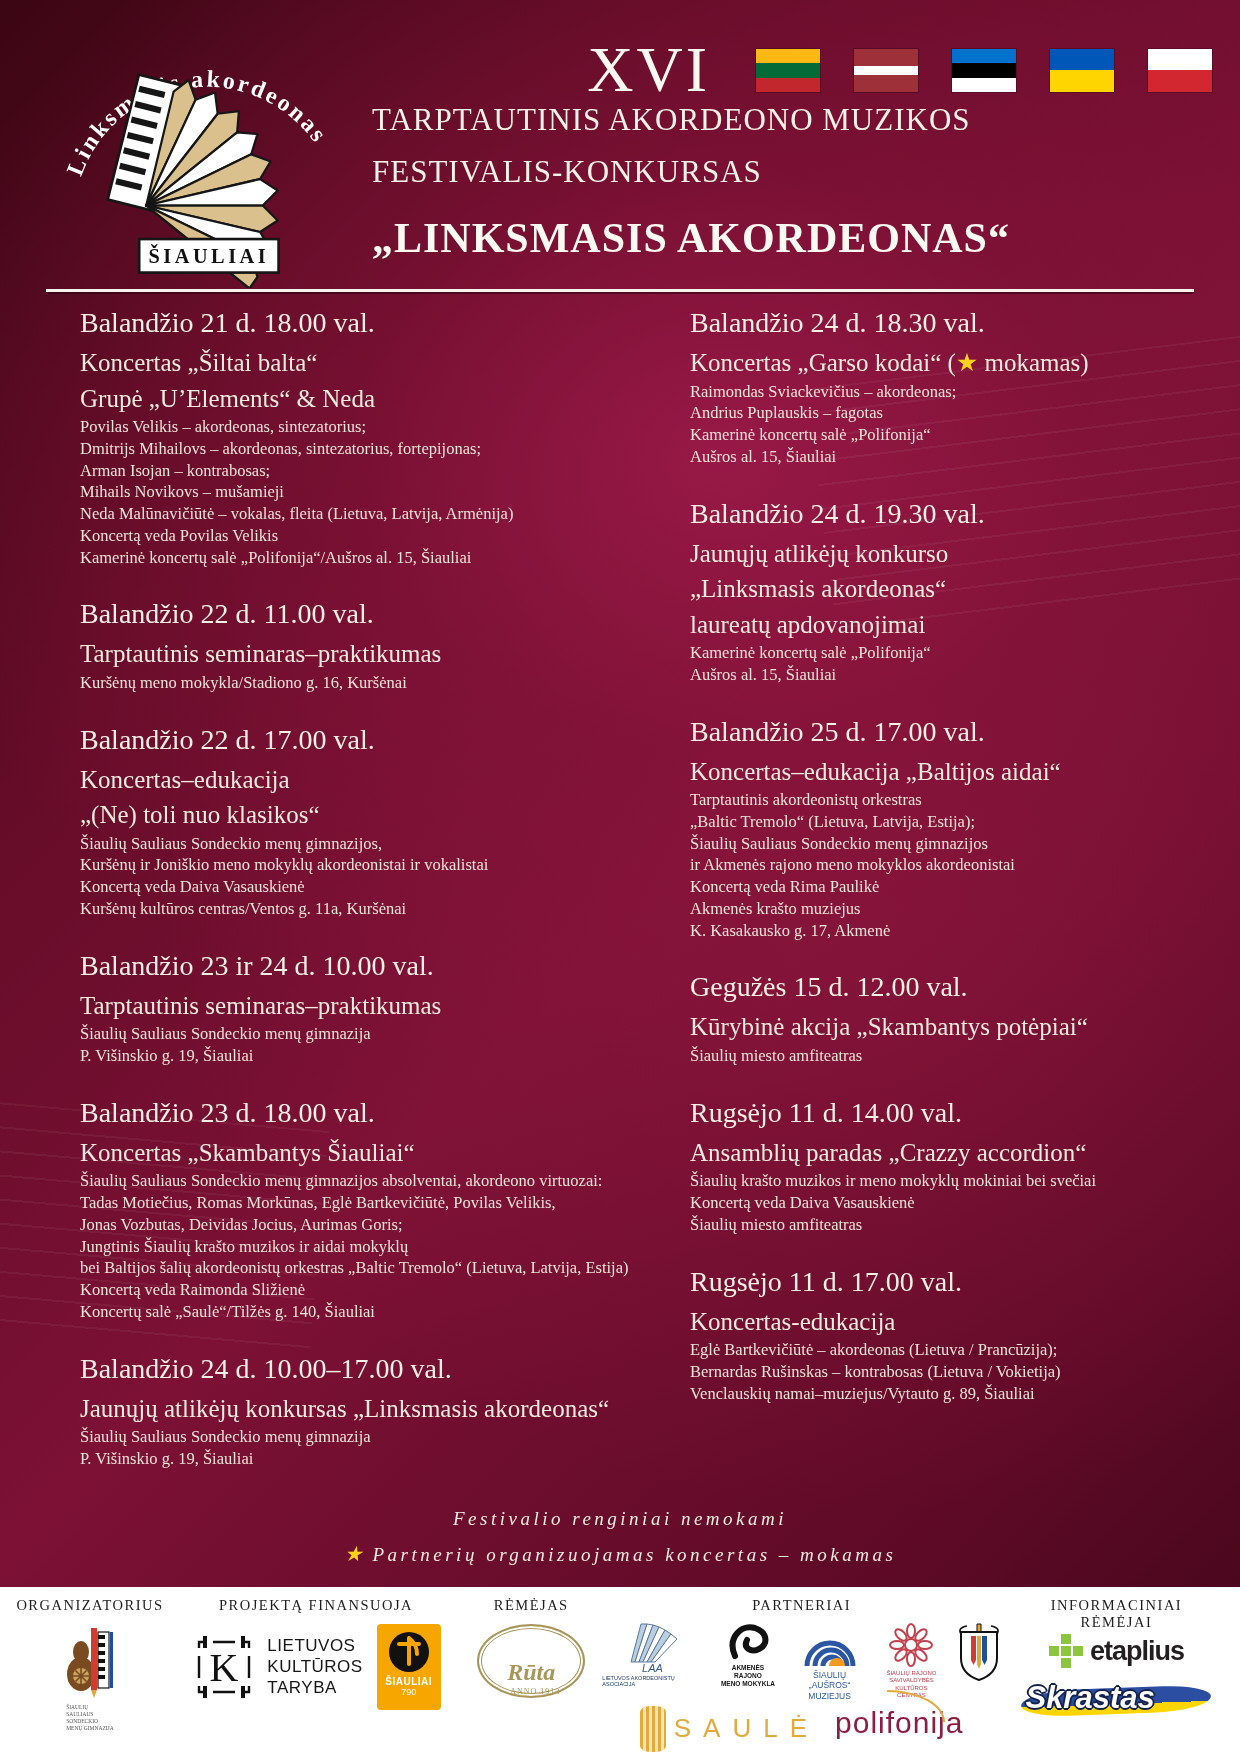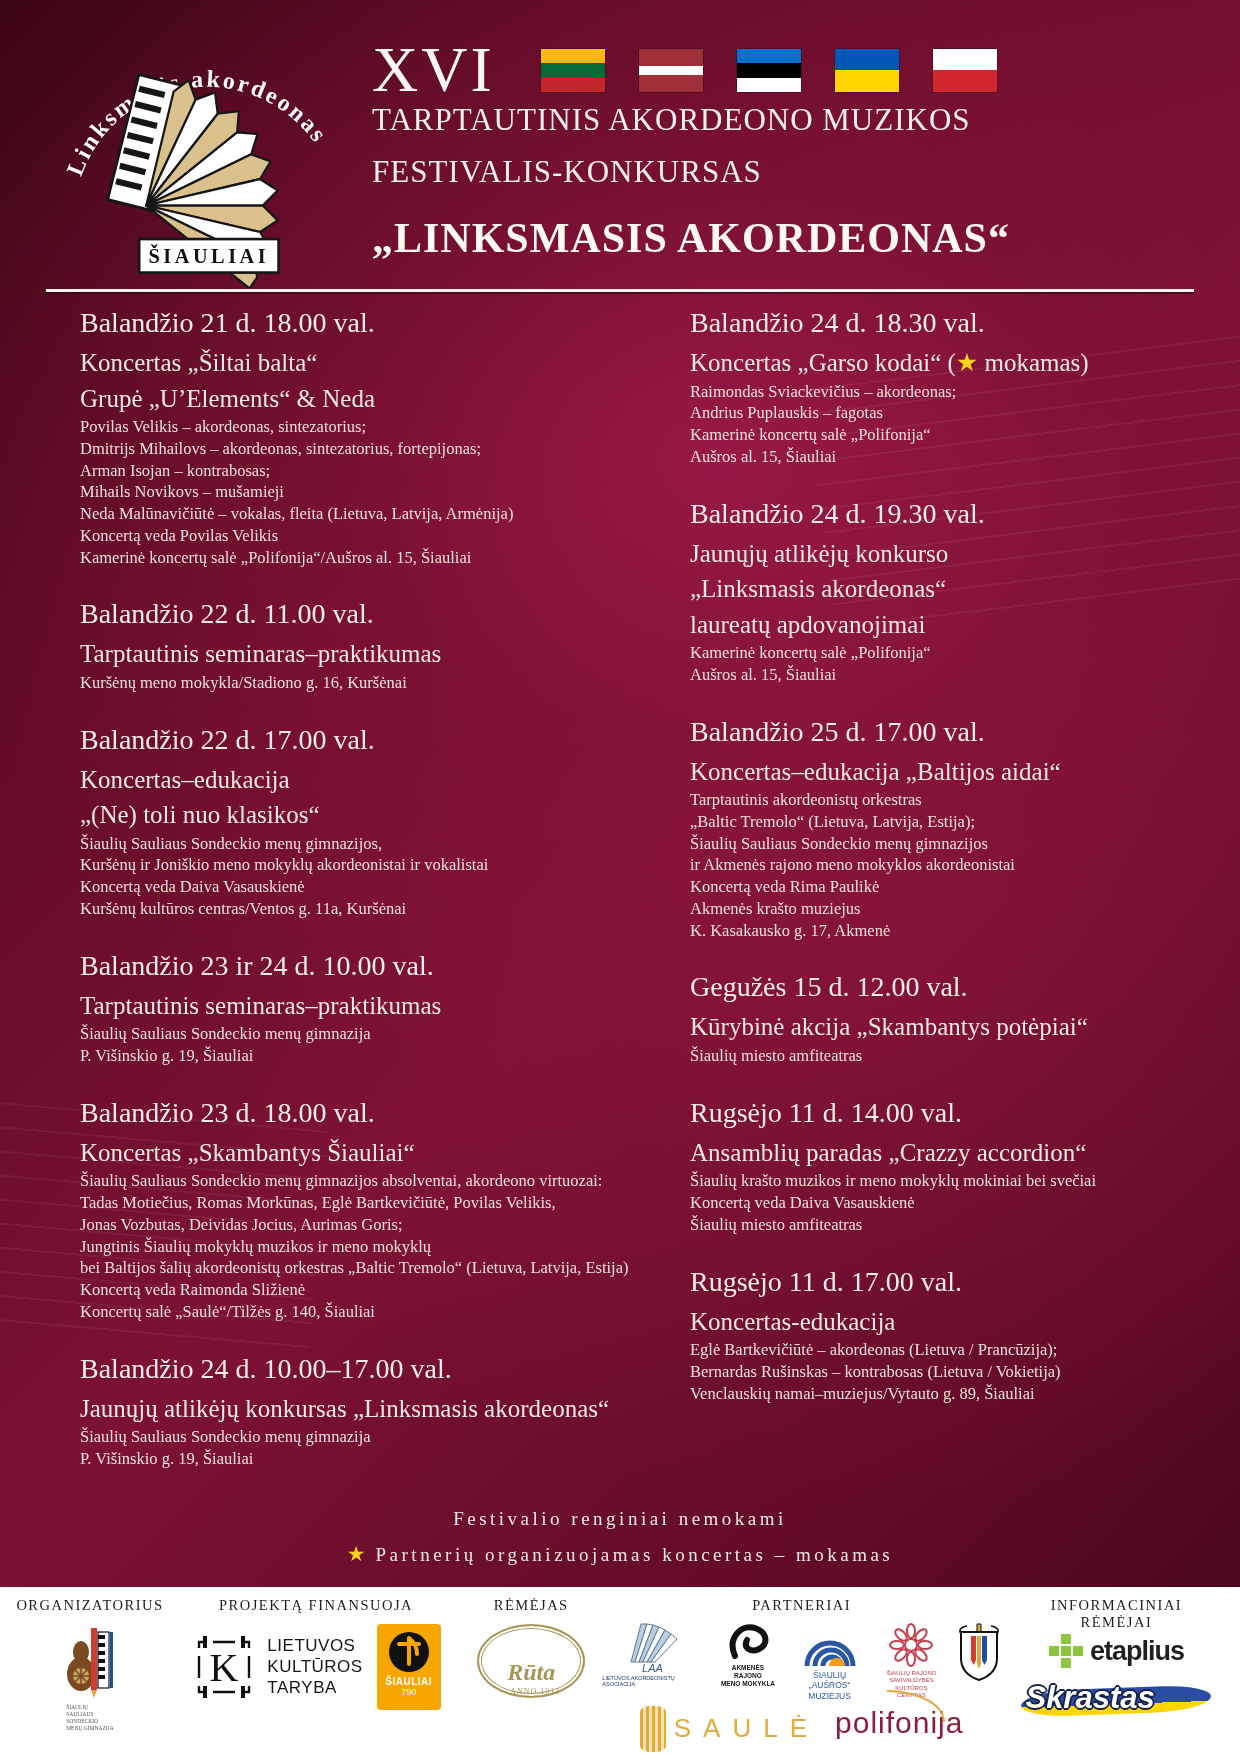"XVI" .xvi-row { justify-content: none -> flex-end }
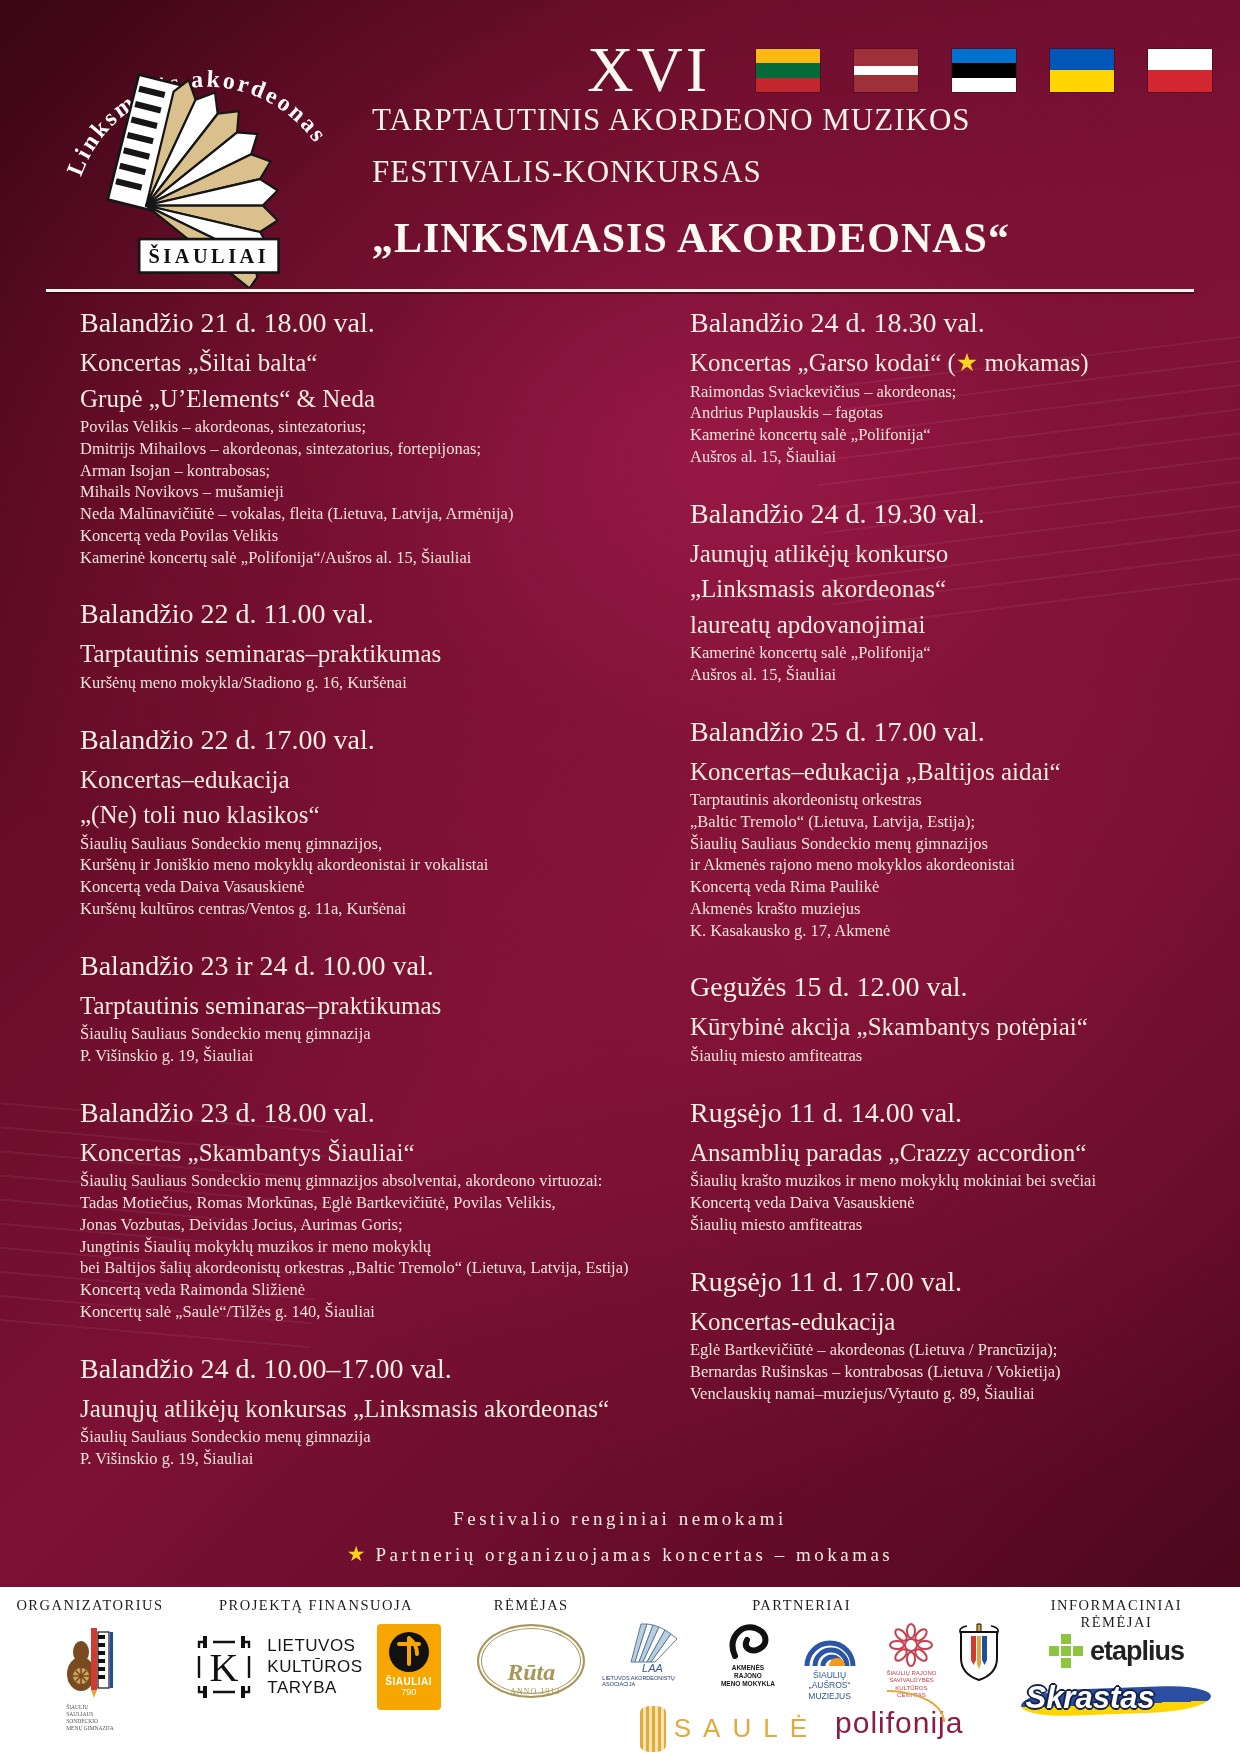"Jungtinis Šiaulių mokyklų muzikos ir" div.ev-detail { text: mokyklų muzikos ir meno -> krašto muzikos ir aidai }
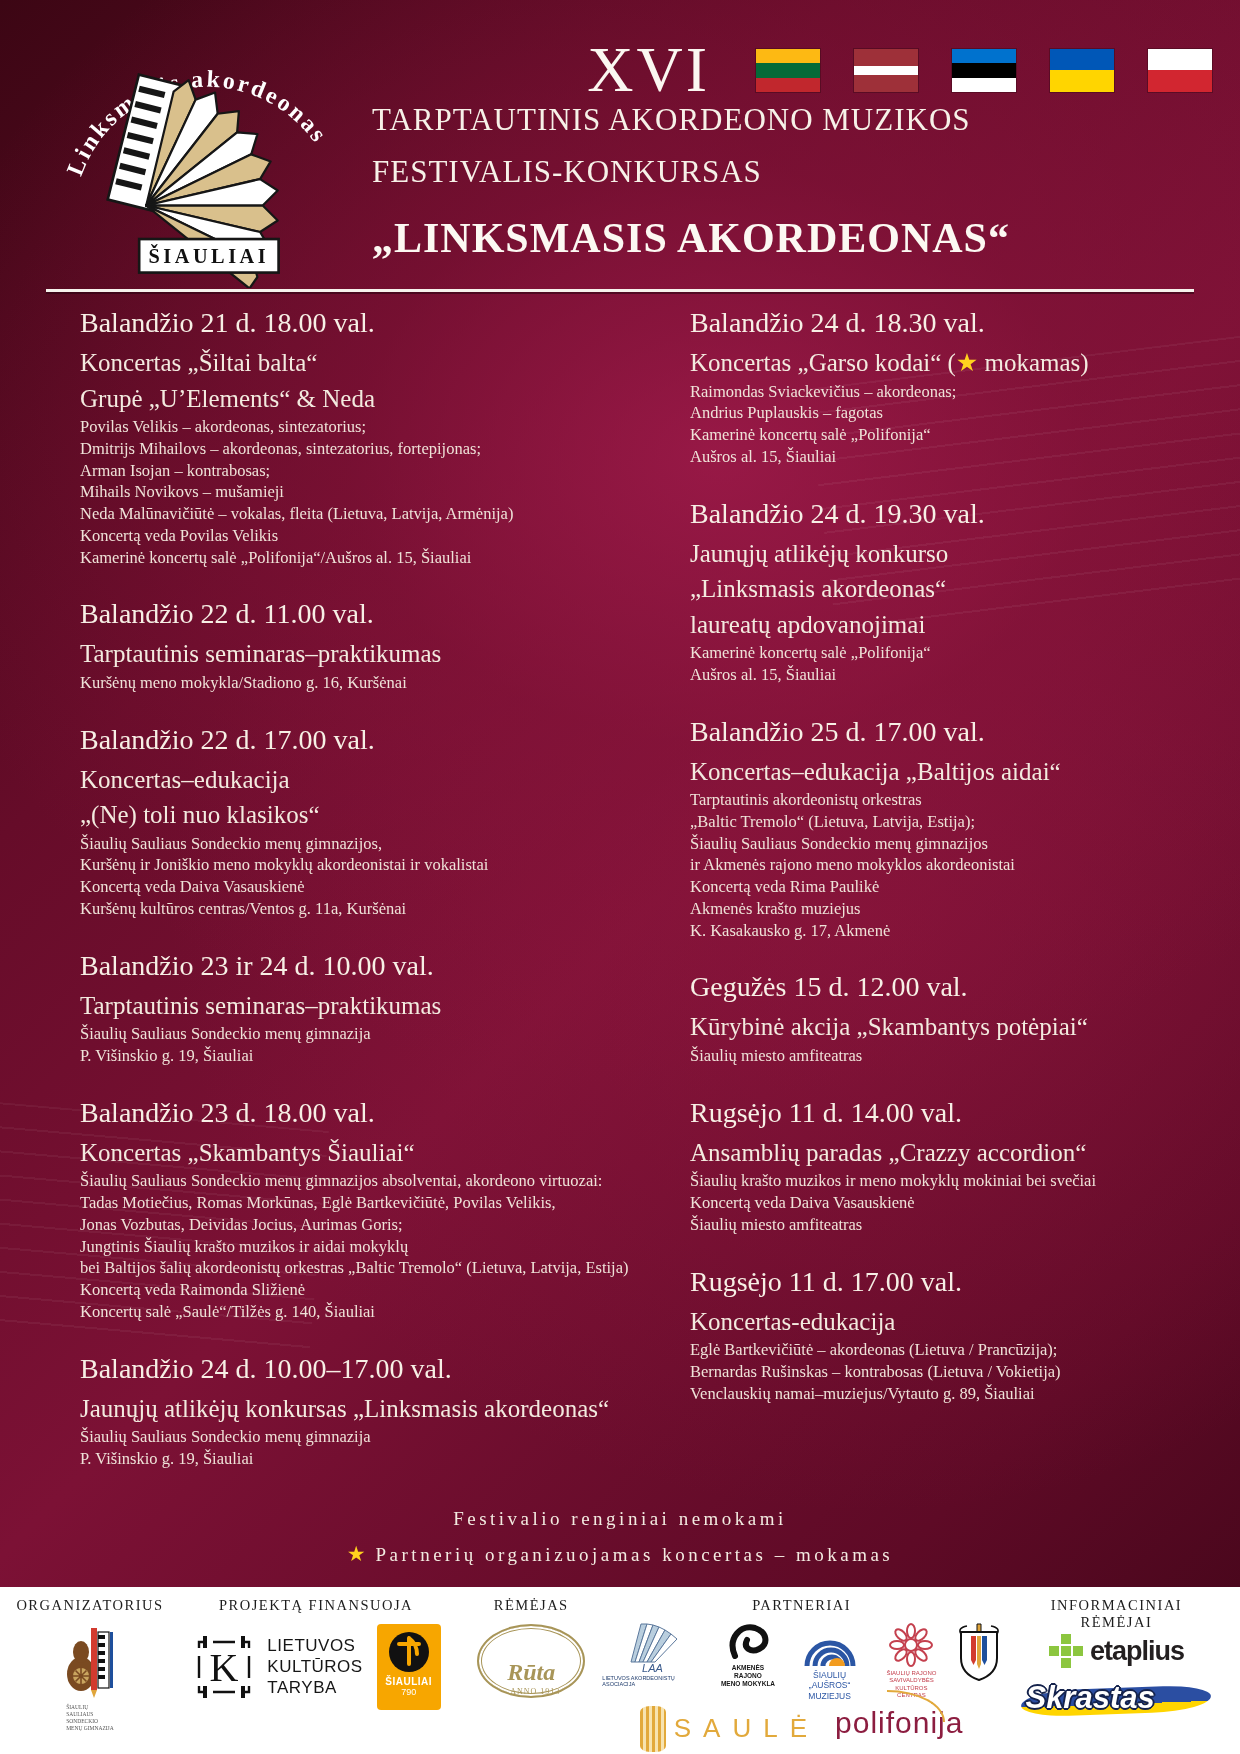"Festivalio renginiai nemokami" .note-line { font-style: none -> italic }
